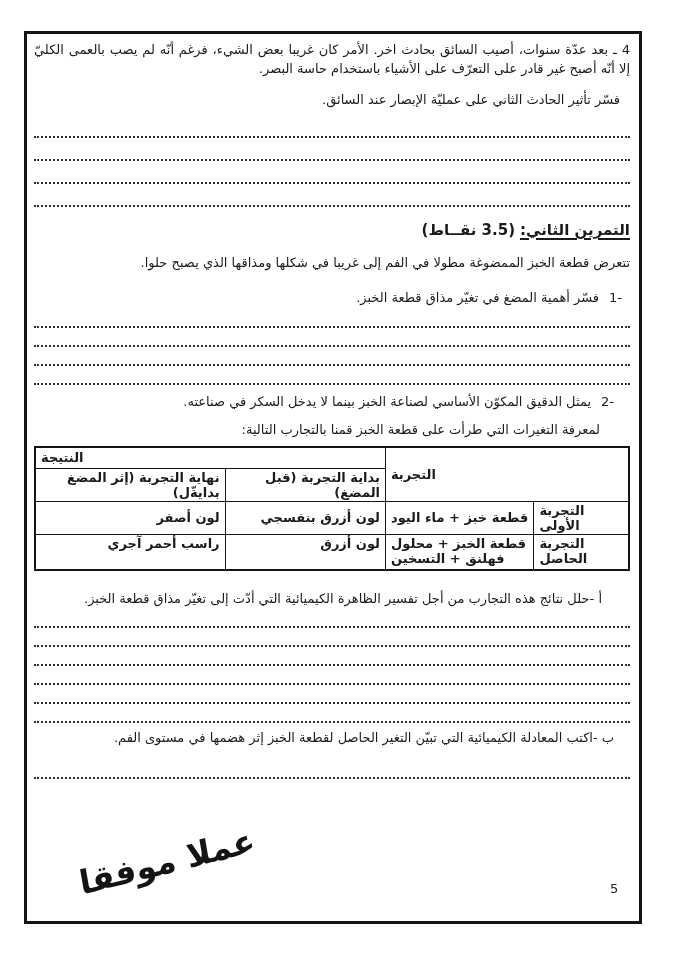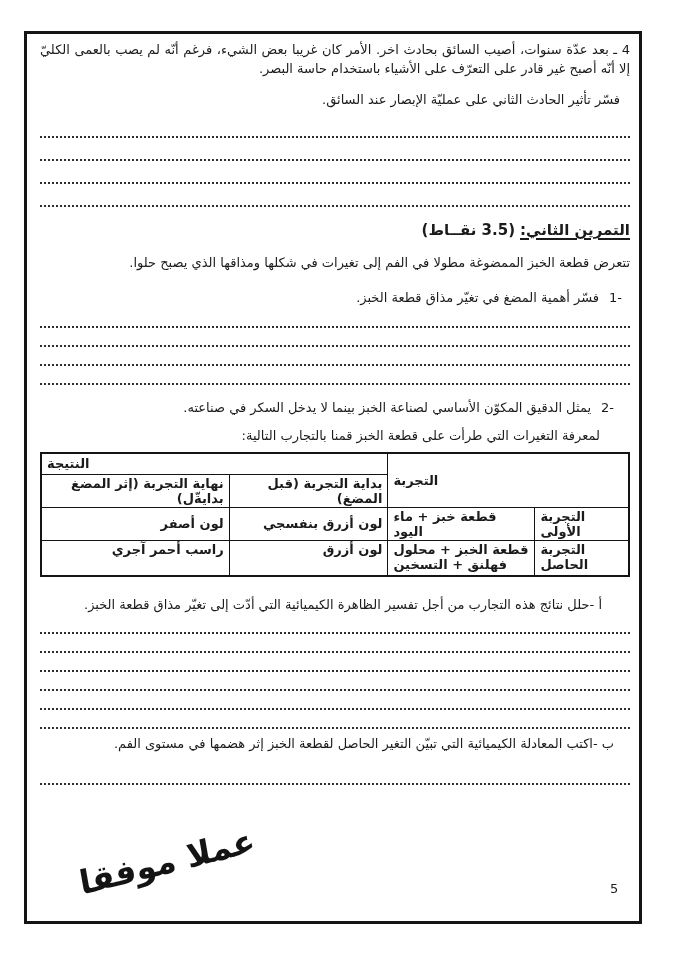"4 ـ بعد عدّة سنوات،" .page-border { padding: 6px 9px 0 13px -> 6px 9px 0 7px }
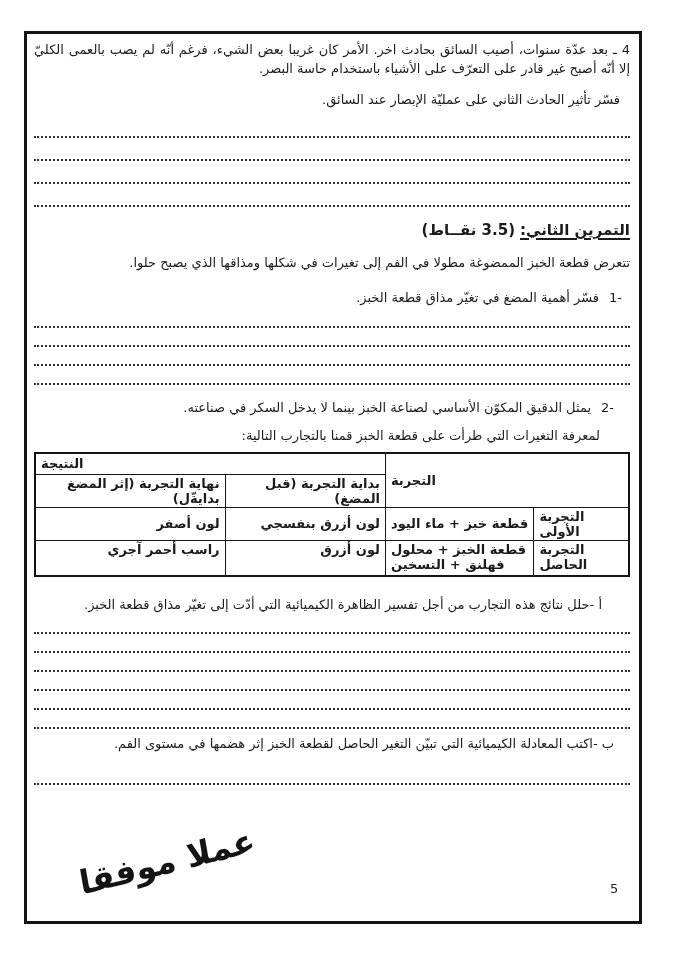"تتعرض قطعة الخبز الممضوغة مطولا" div.txt { text: تغيرات -> غريبا }
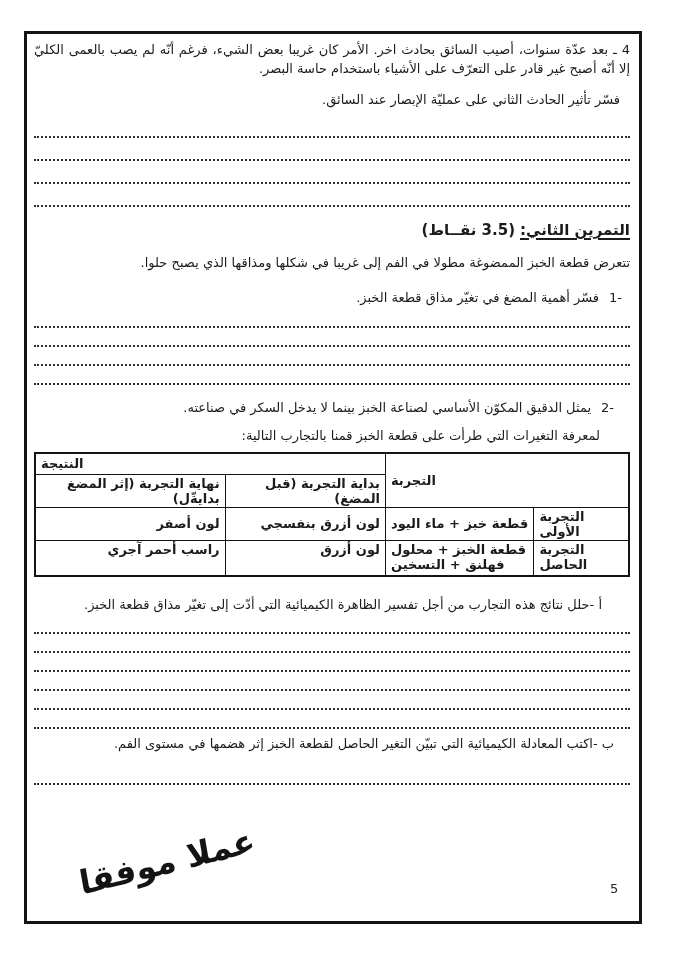"2-يمثل الدقيق المكوّن الأساسي لصناعة" .item-2 { margin-top: 13px -> 7px }
